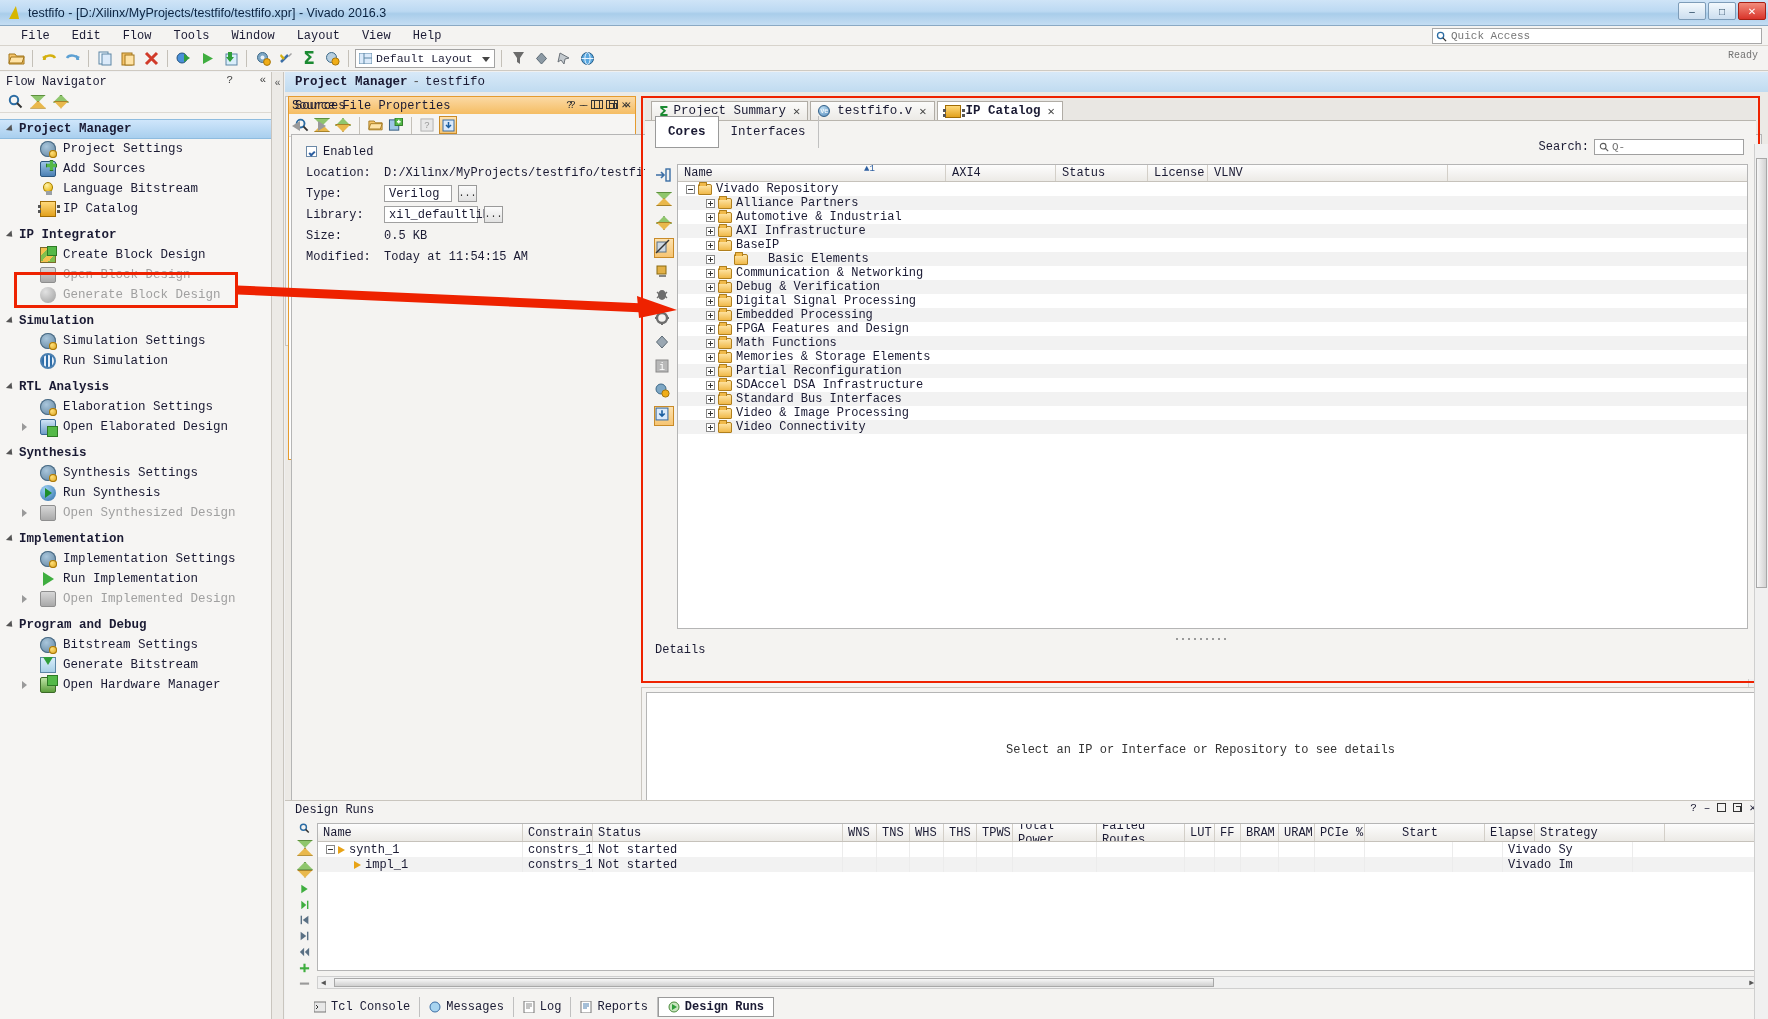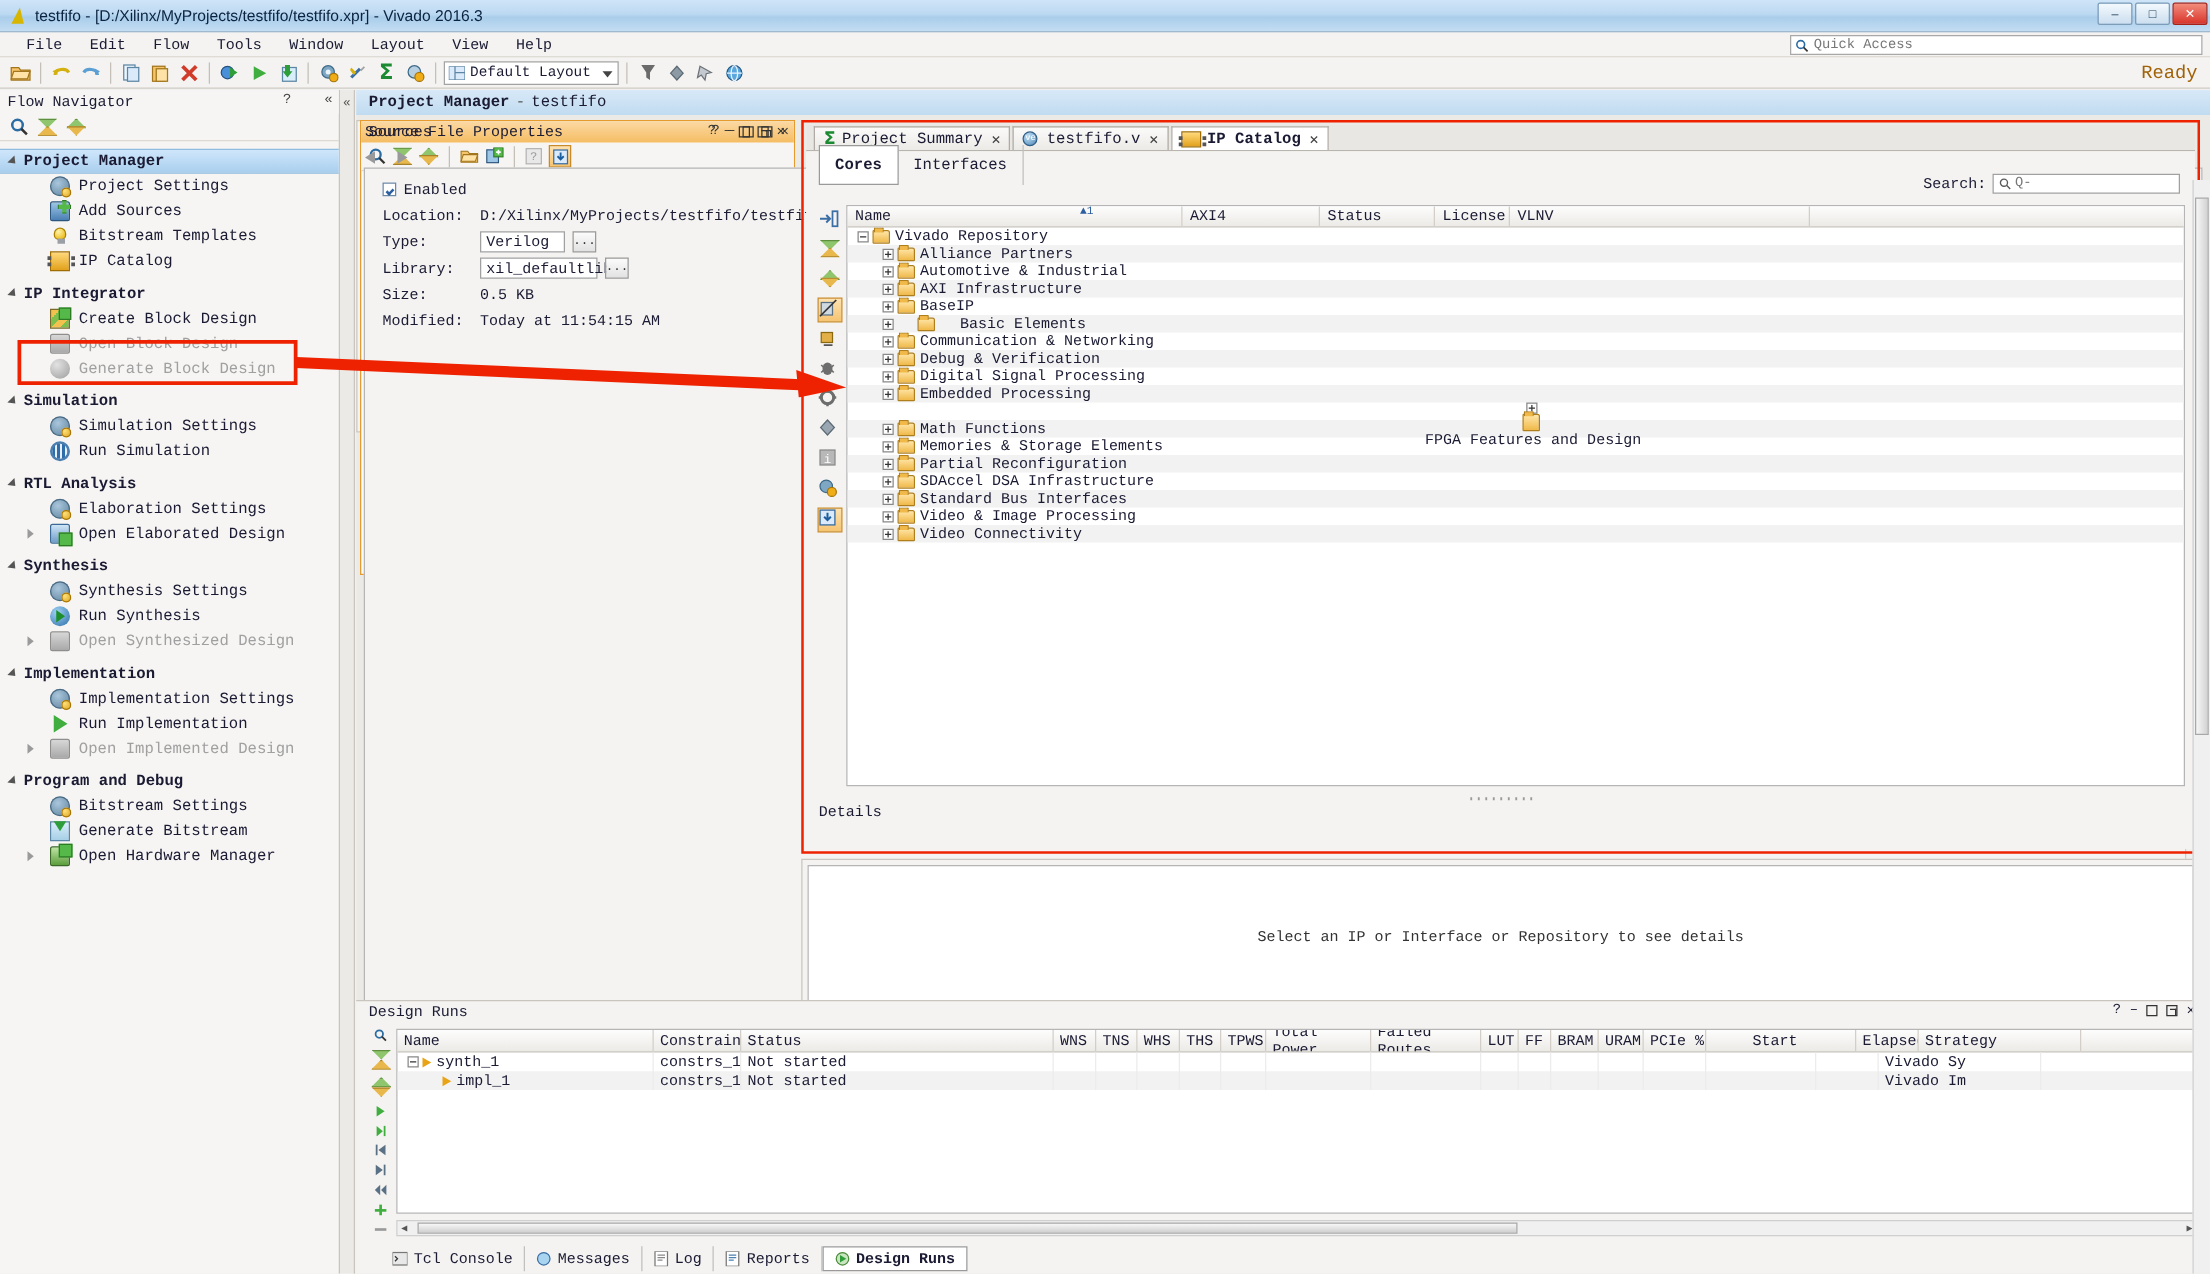"Ready" #ready-label { color: #a16207 -> #737373; font-size: 15px -> 10px }
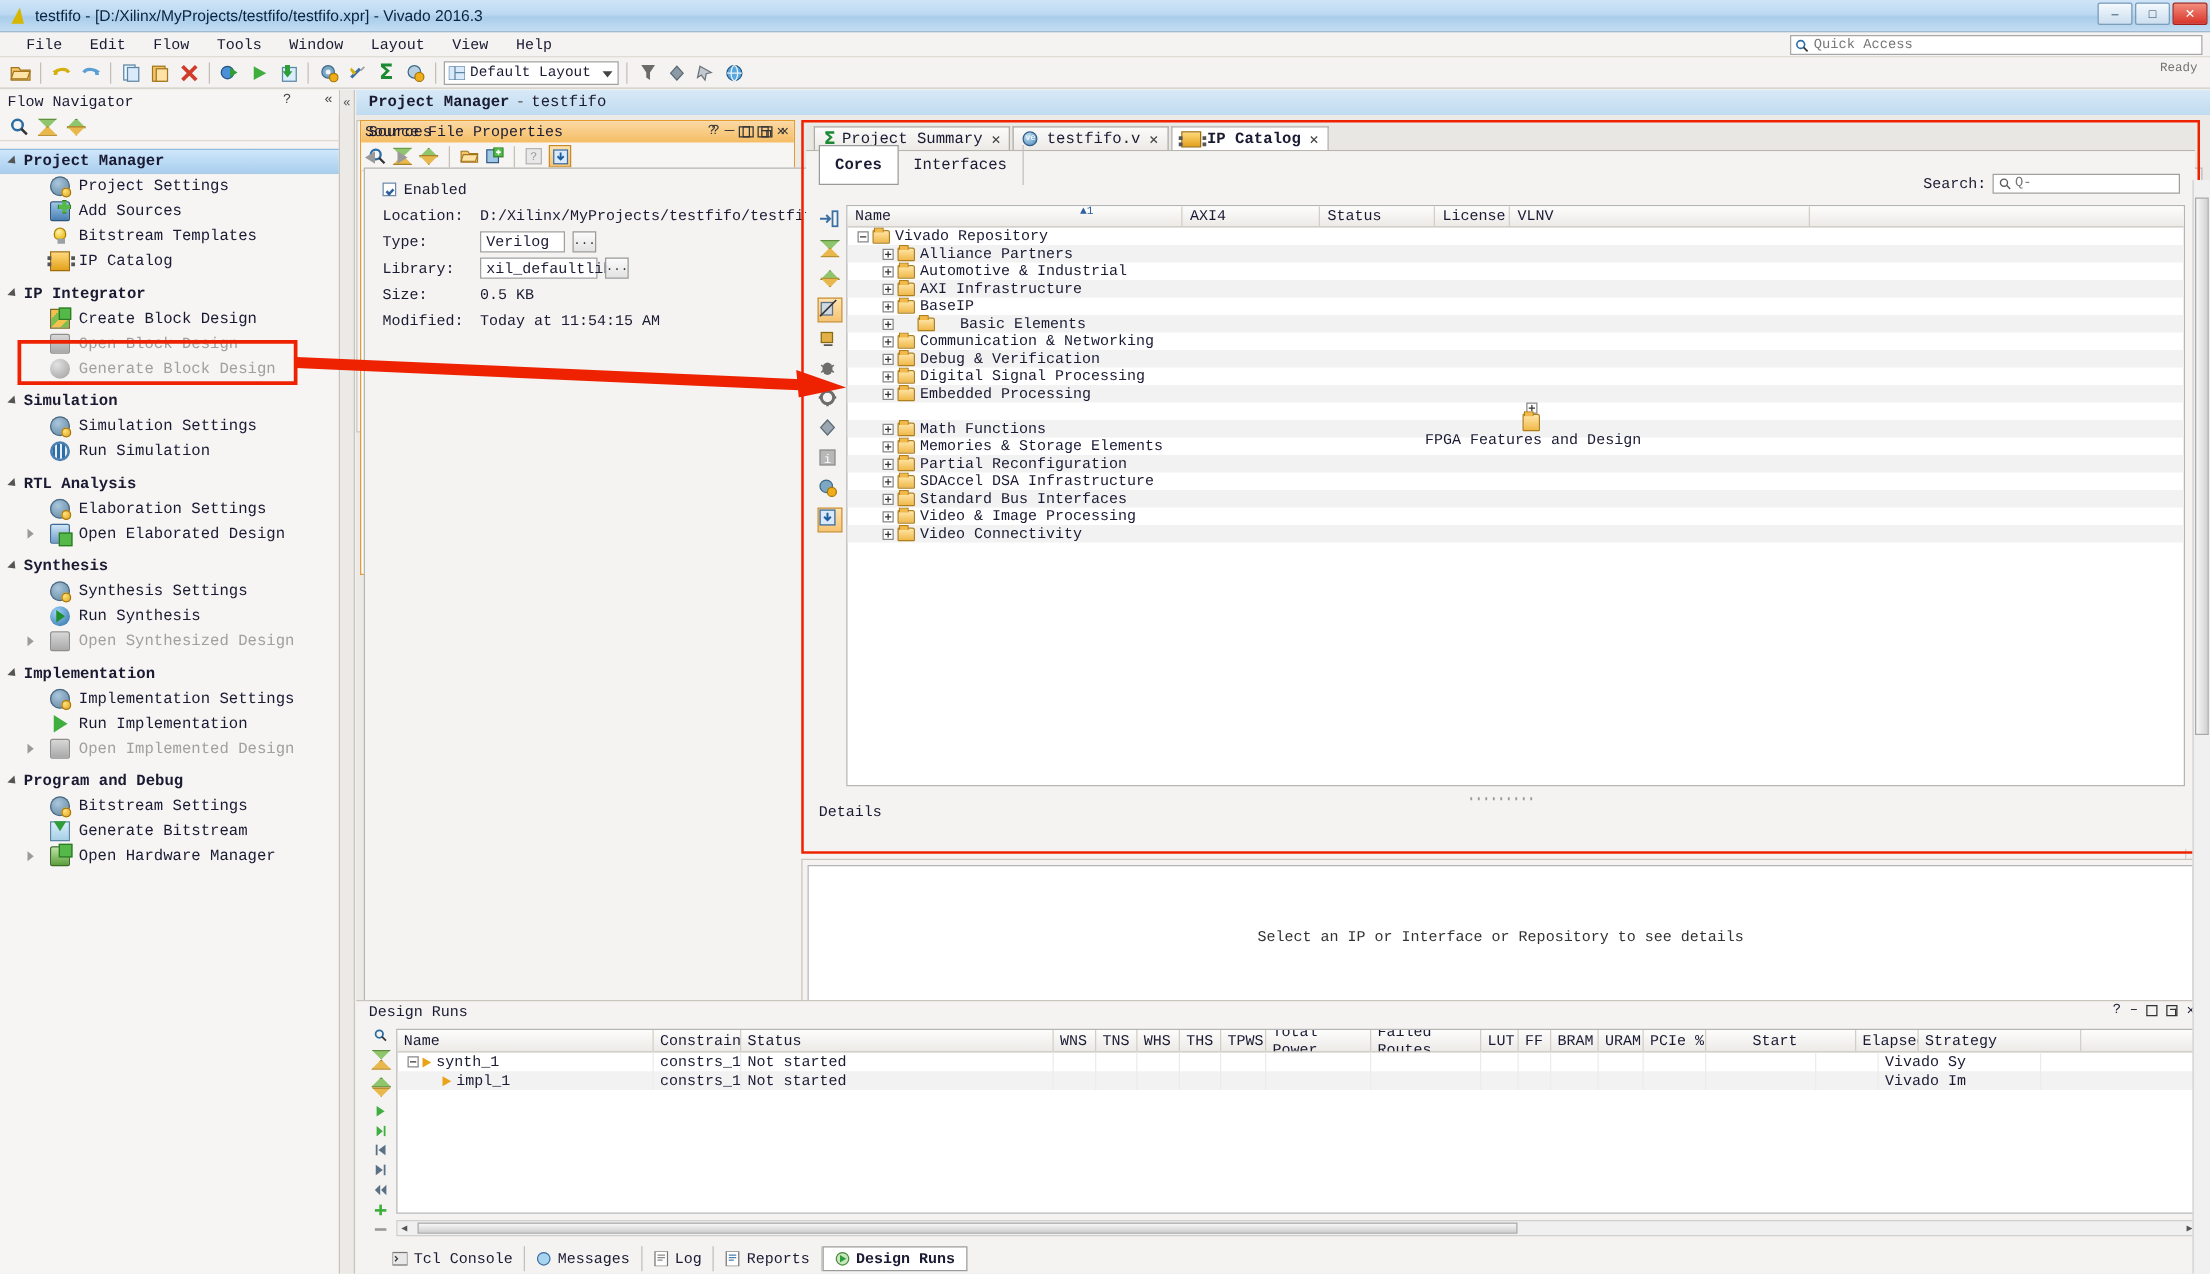"Bitstream Templates" span { text: Bitstream Templates -> Language Bitstream }
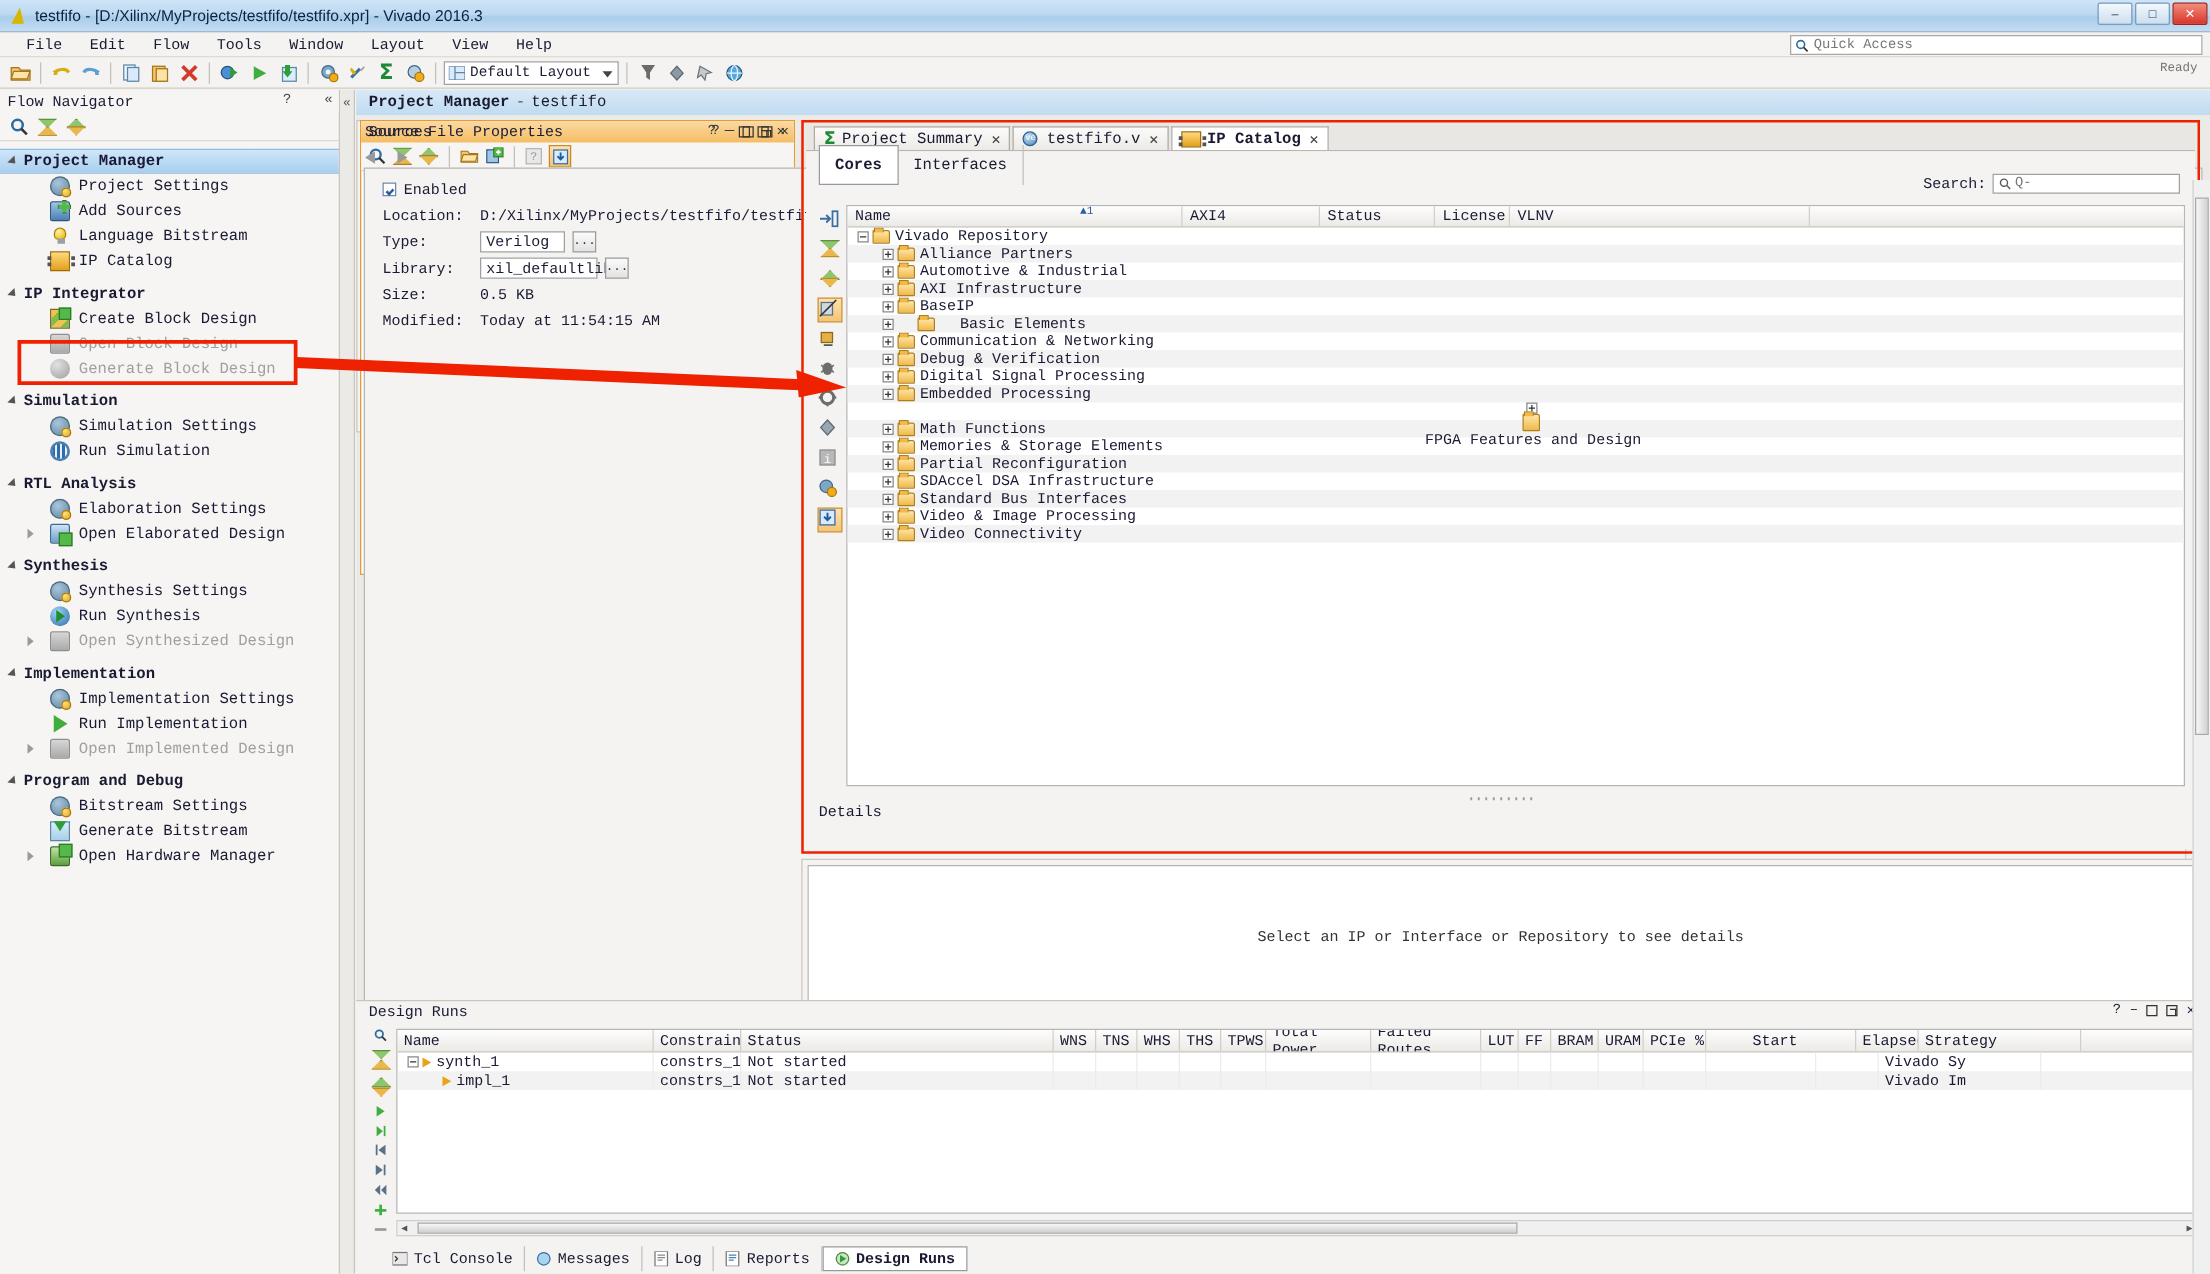"FPGA Features and Design" div.iprow { flex-direction: column -> none }
